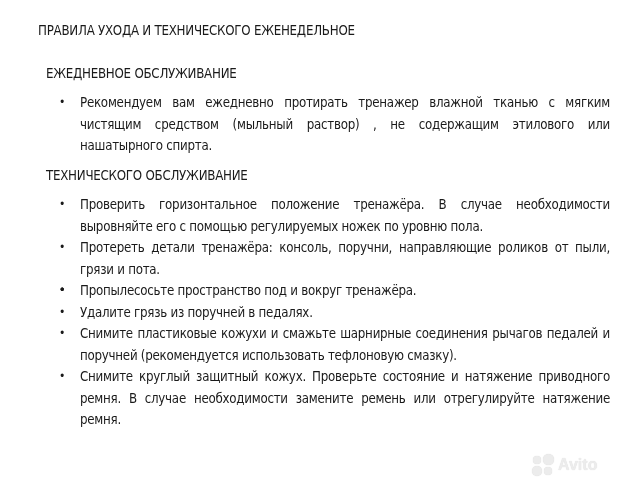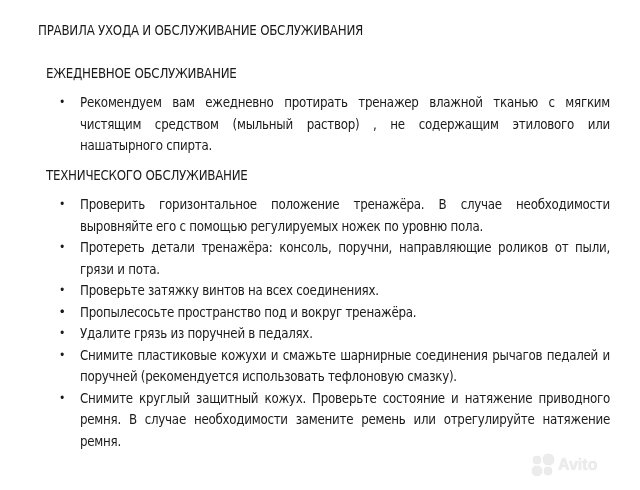"ПРАВИЛА УХОДА И ОБСЛУЖИВАНИЕ" h1.doc-title { text: ОБСЛУЖИВАНИЕ ОБСЛУЖИВАНИЯ -> ТЕХНИЧЕСКОГО ЕЖЕНЕДЕЛЬНОЕ }
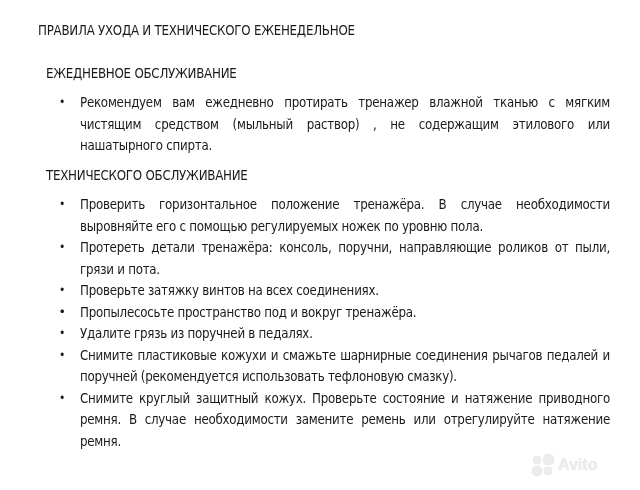"Проверьте затяжку винтов на всех" span { html: <span>Проверьте затяжку винтов на всех соединениях.</span> -> none }
